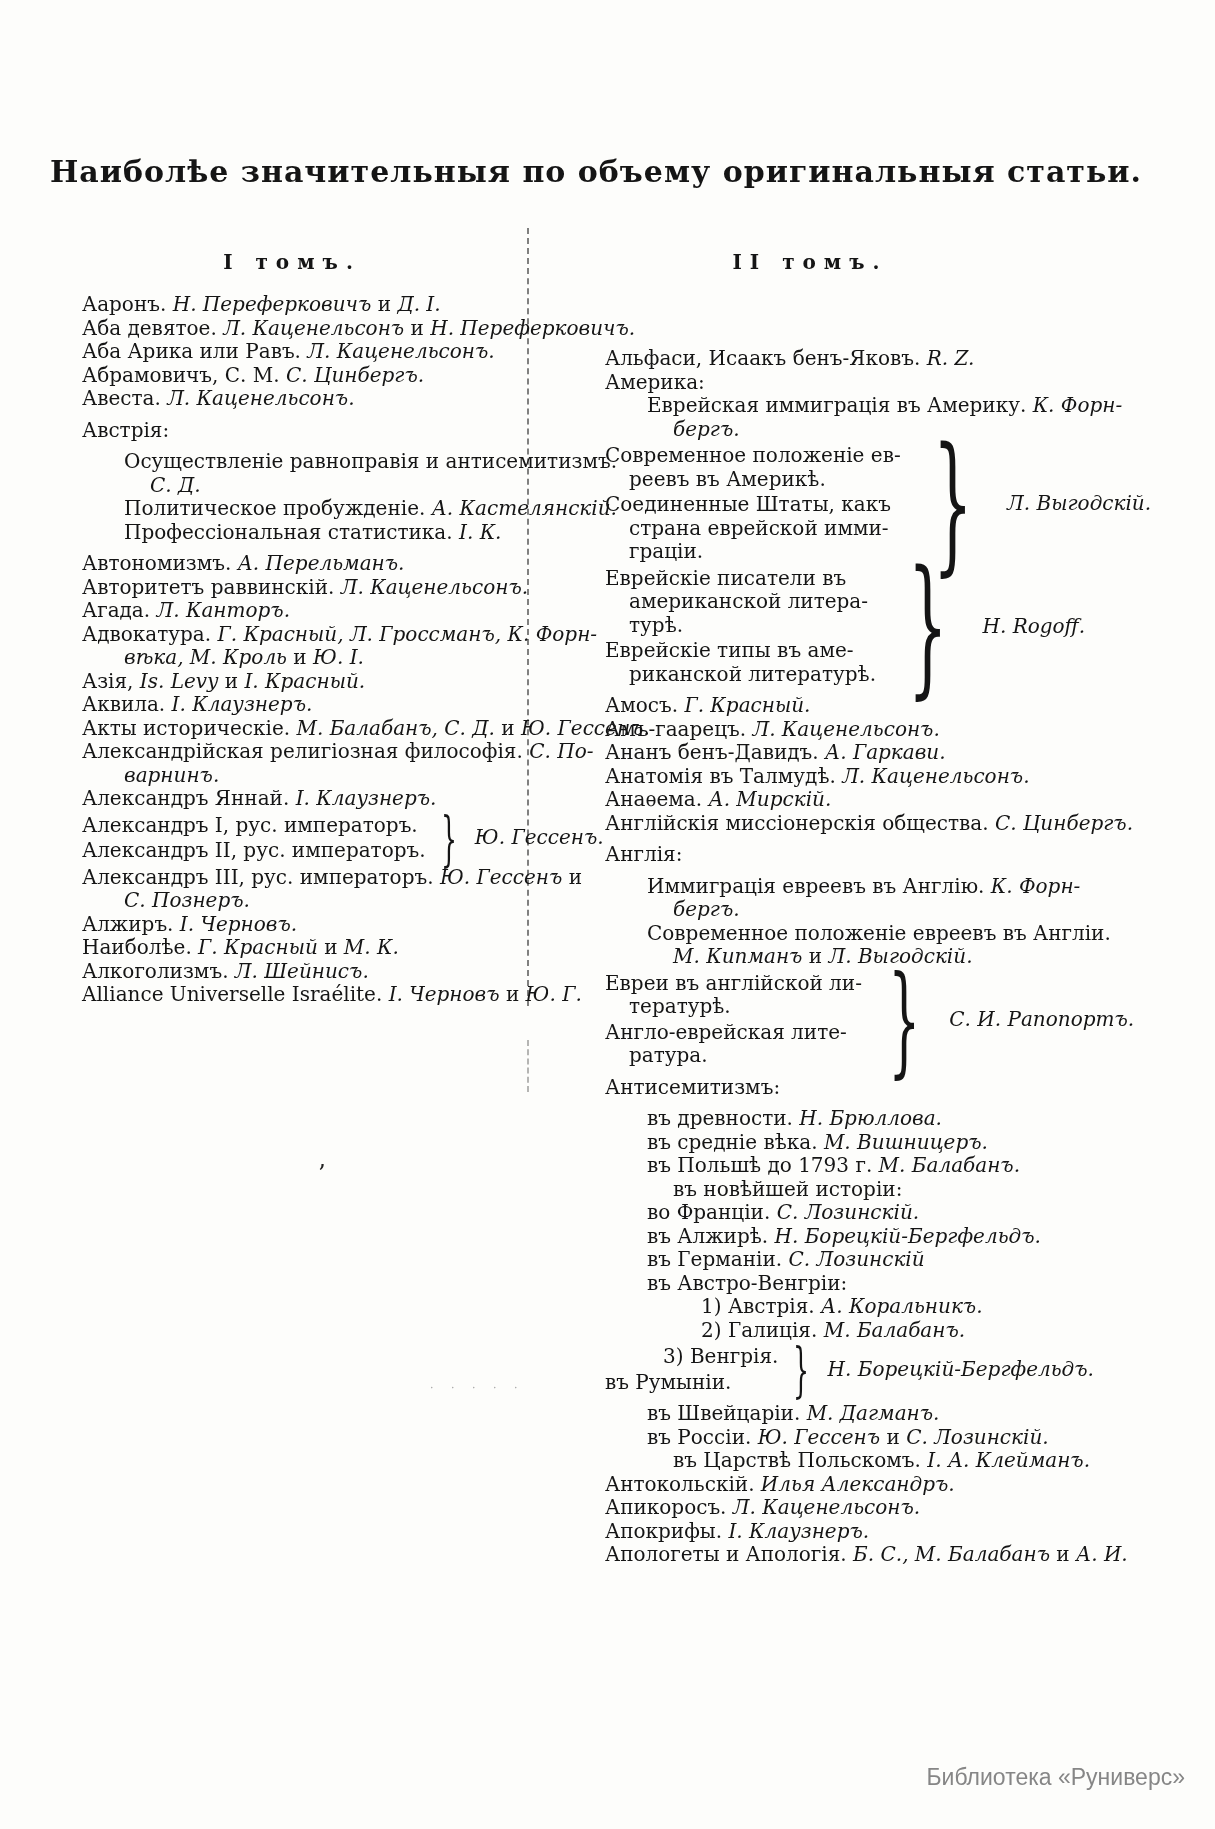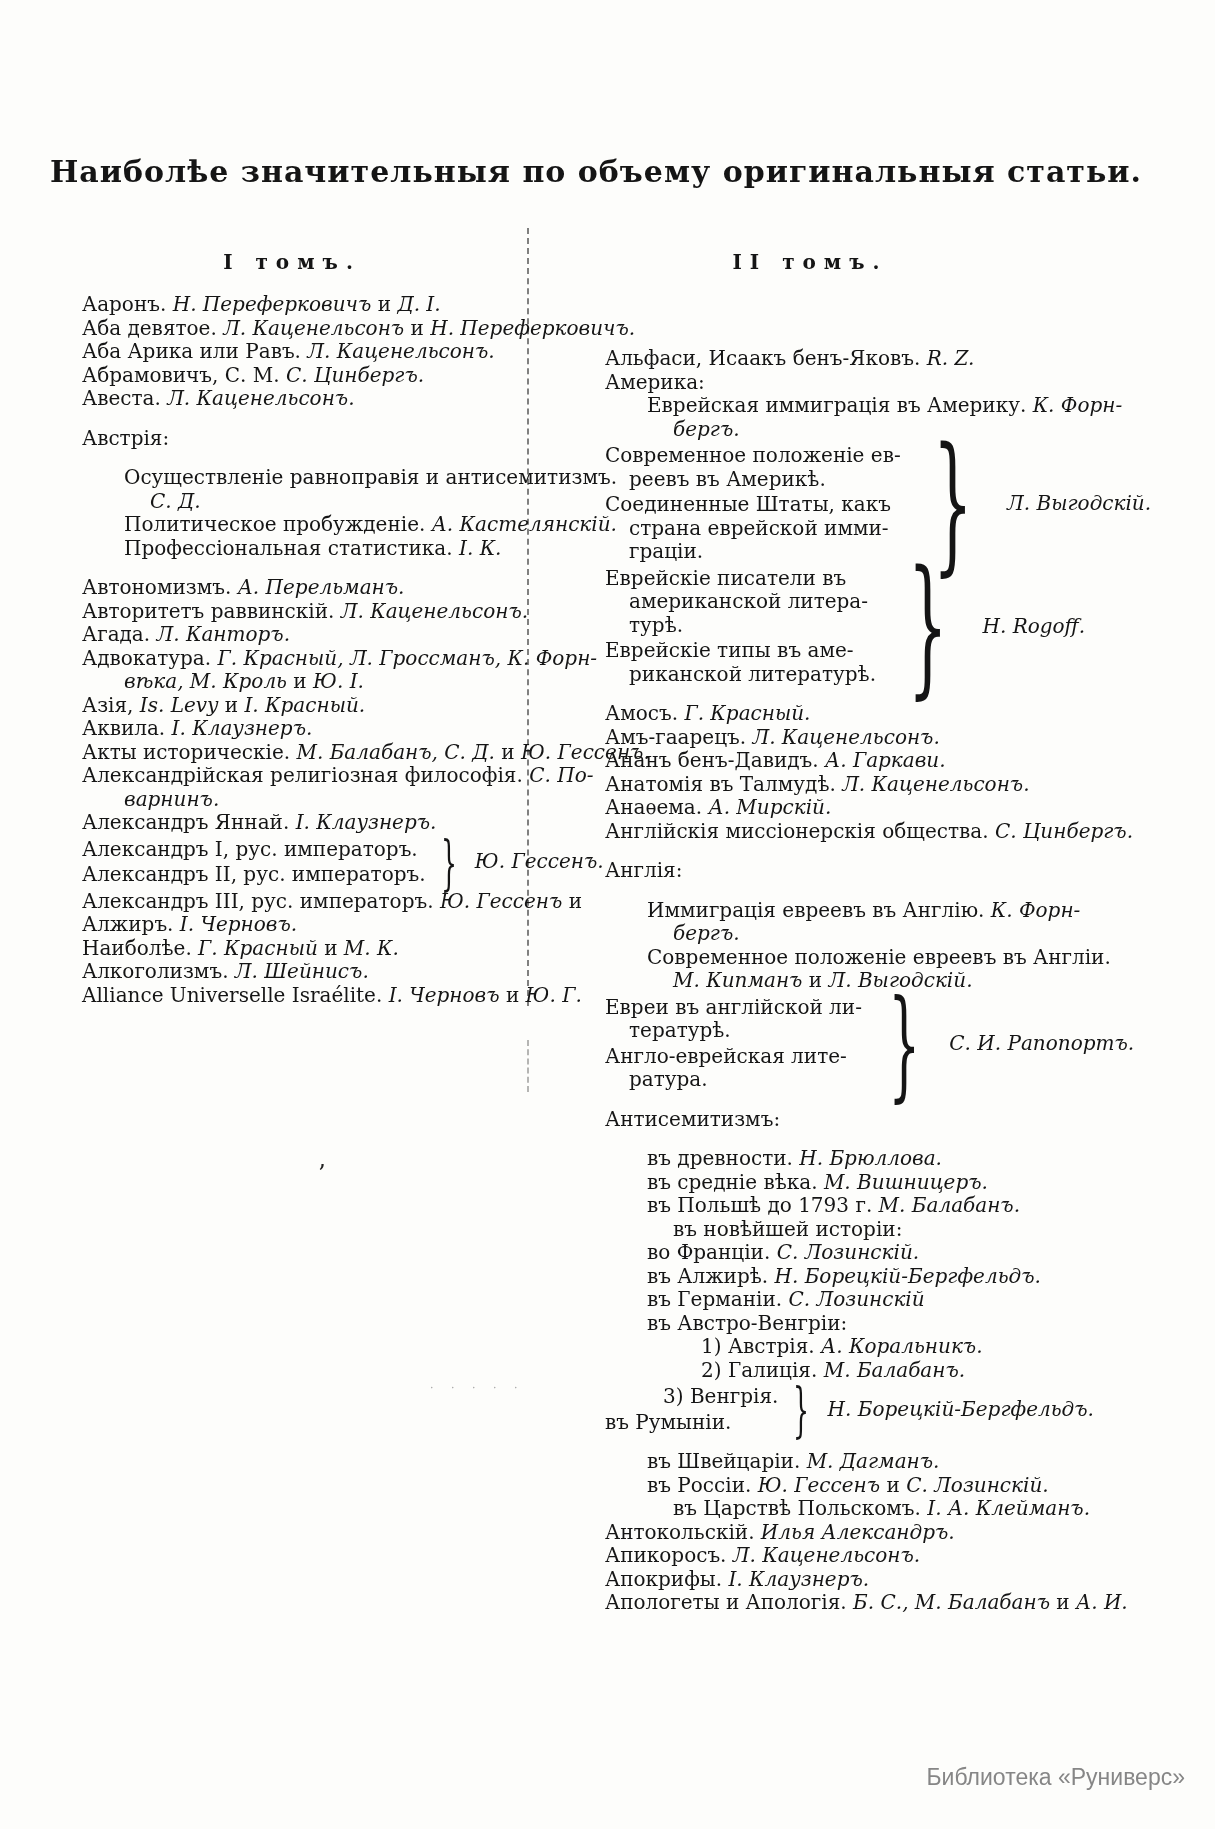"Австрія:" .para { margin-top: 16px -> 8px }
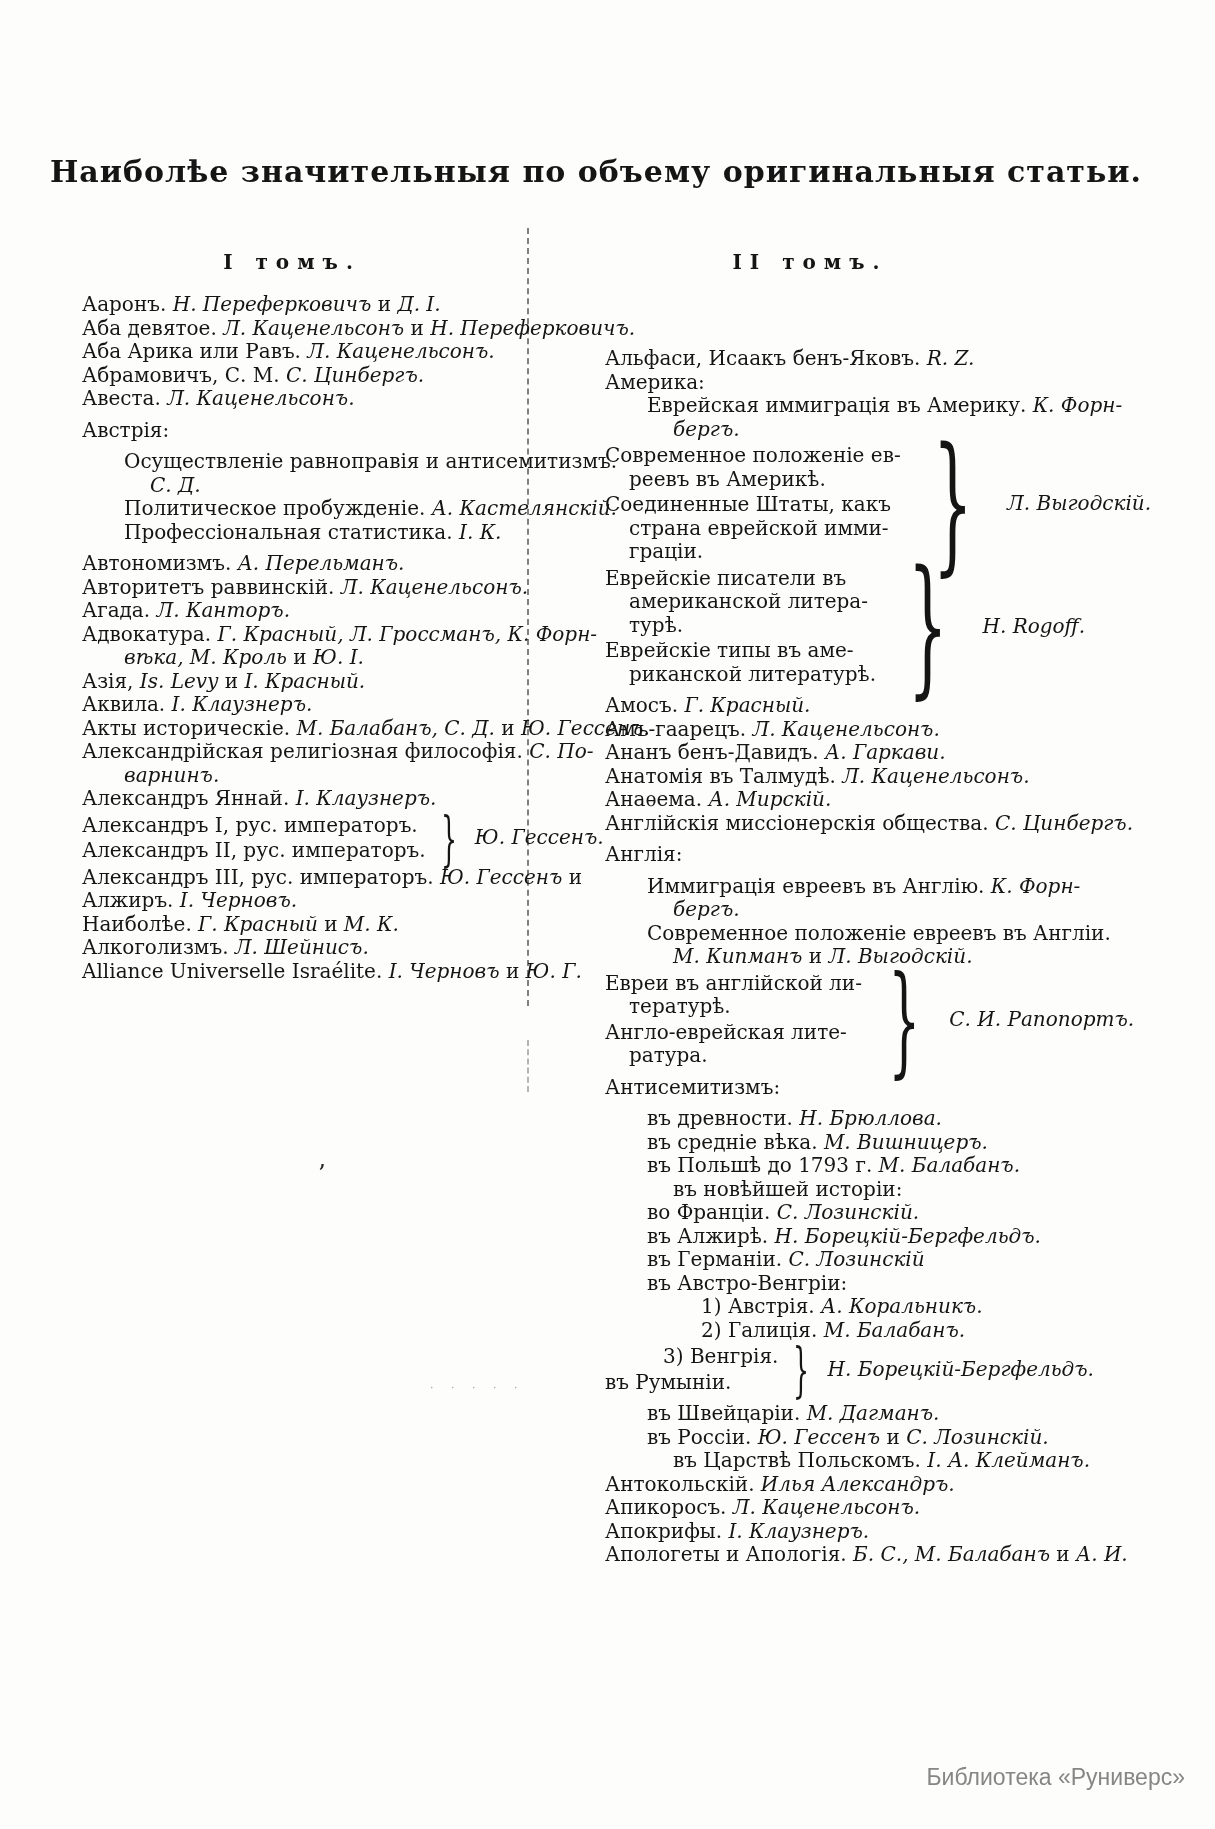"С. Познеръ." div.ln { html: none -> <div><span>С. Познеръ.</span></div> }
